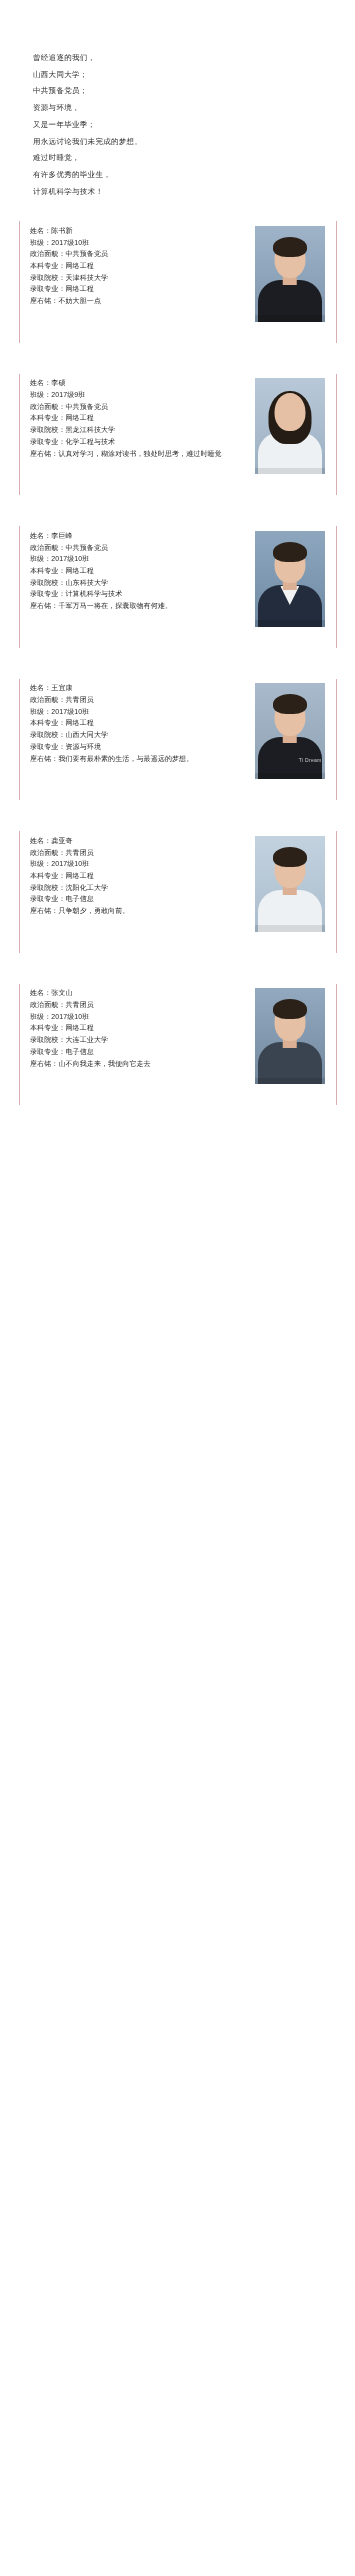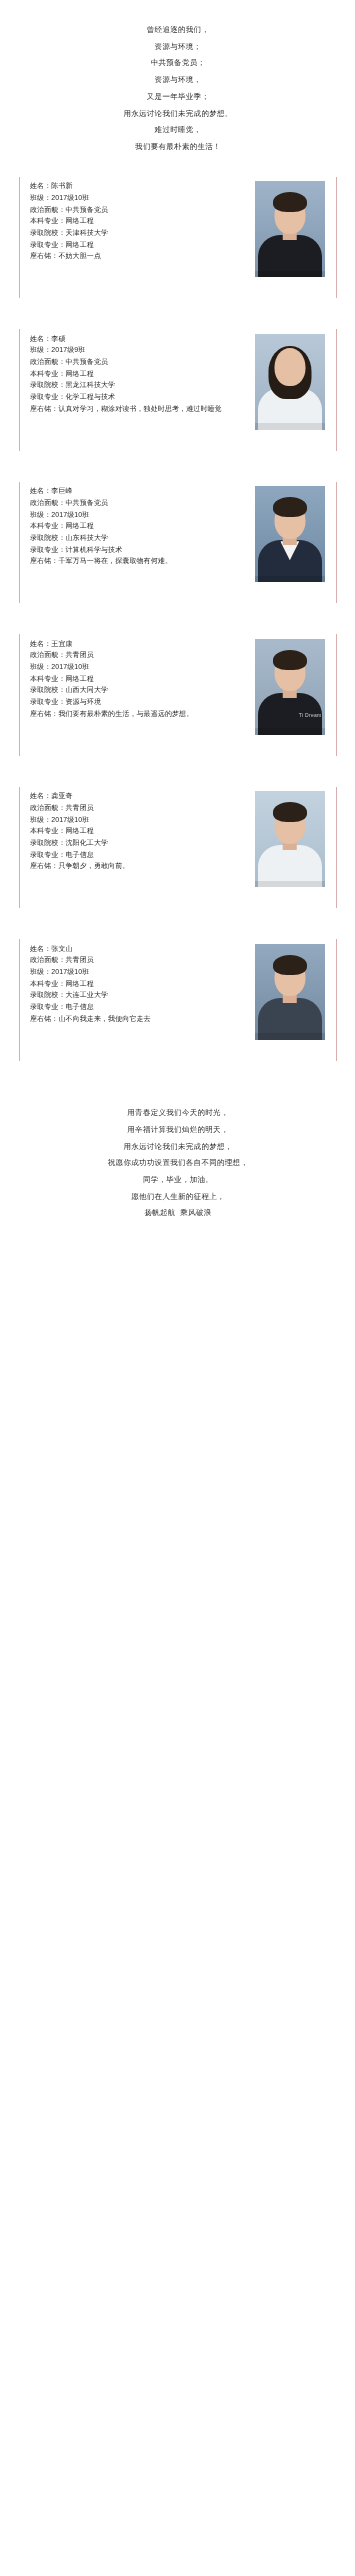"曾经追逐的我们，" .poem { margin-top: none -> 28px; text-align: center -> none }
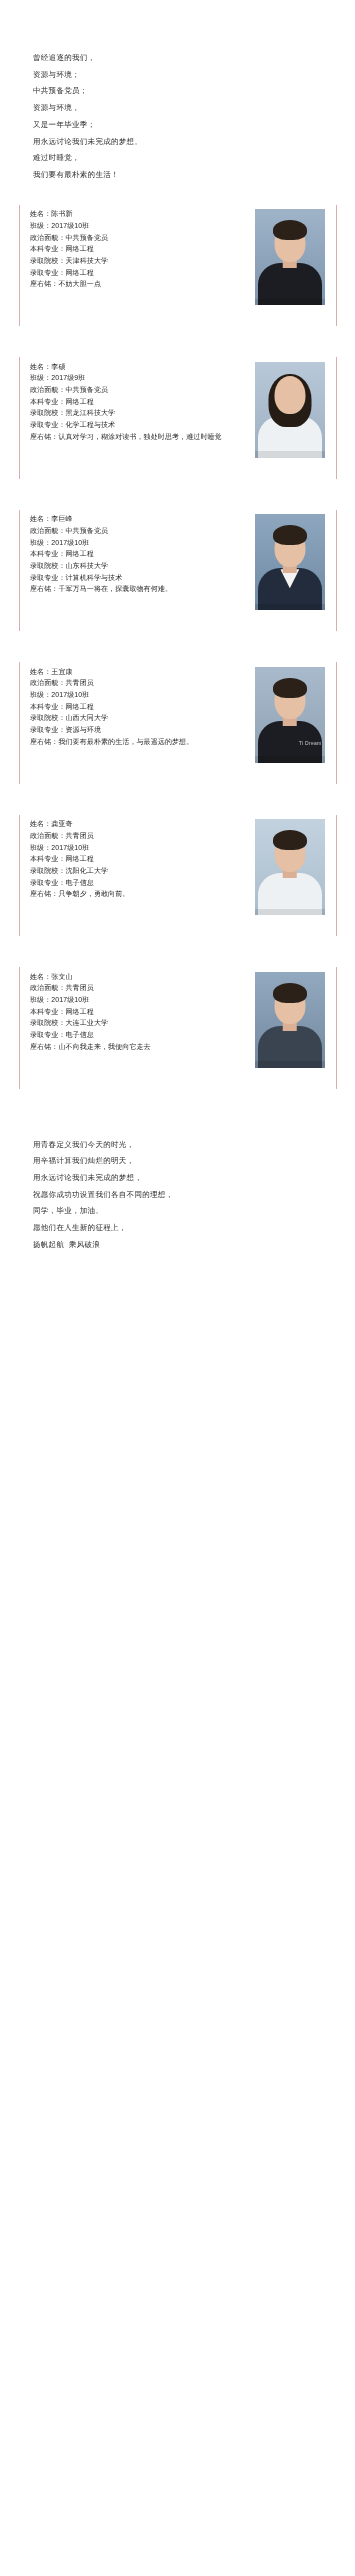"资源与环境；" div.poem-line { text: 资源与环境 -> 山西大同大学 }
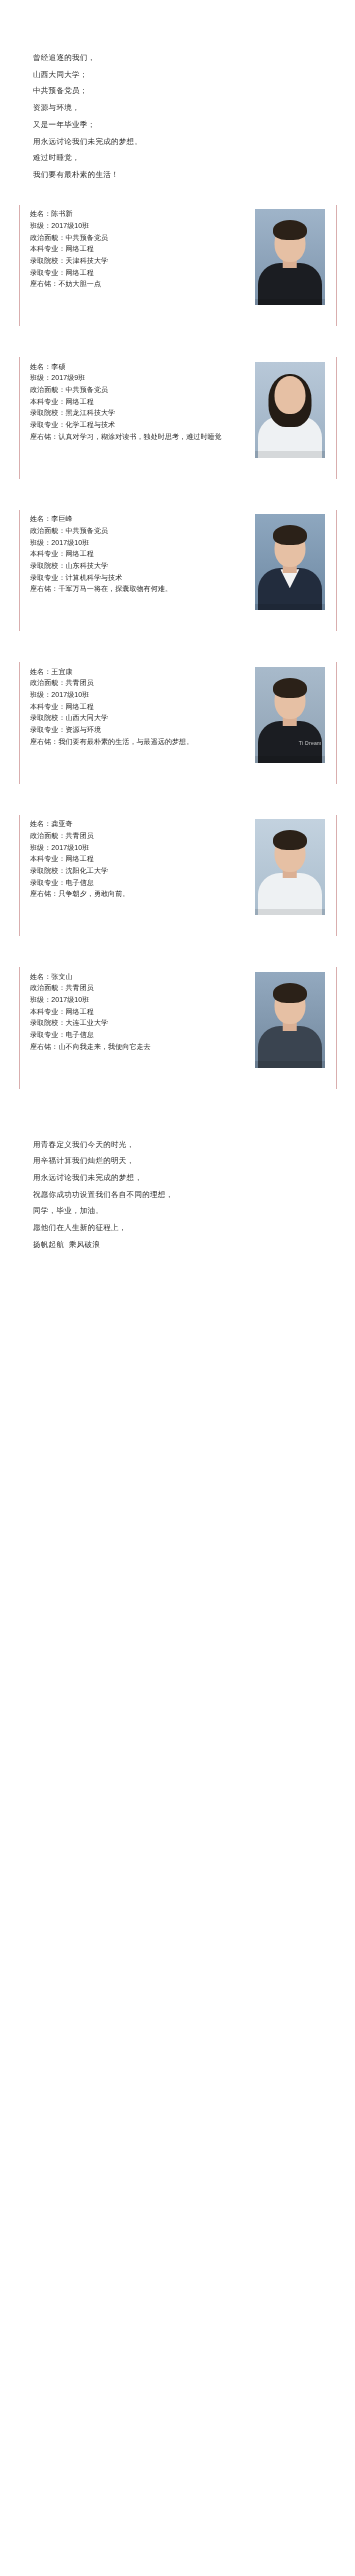"有许多优秀的毕业生，" div.poem-line { html: none -> <div>有许多优秀的毕业生，</div> }
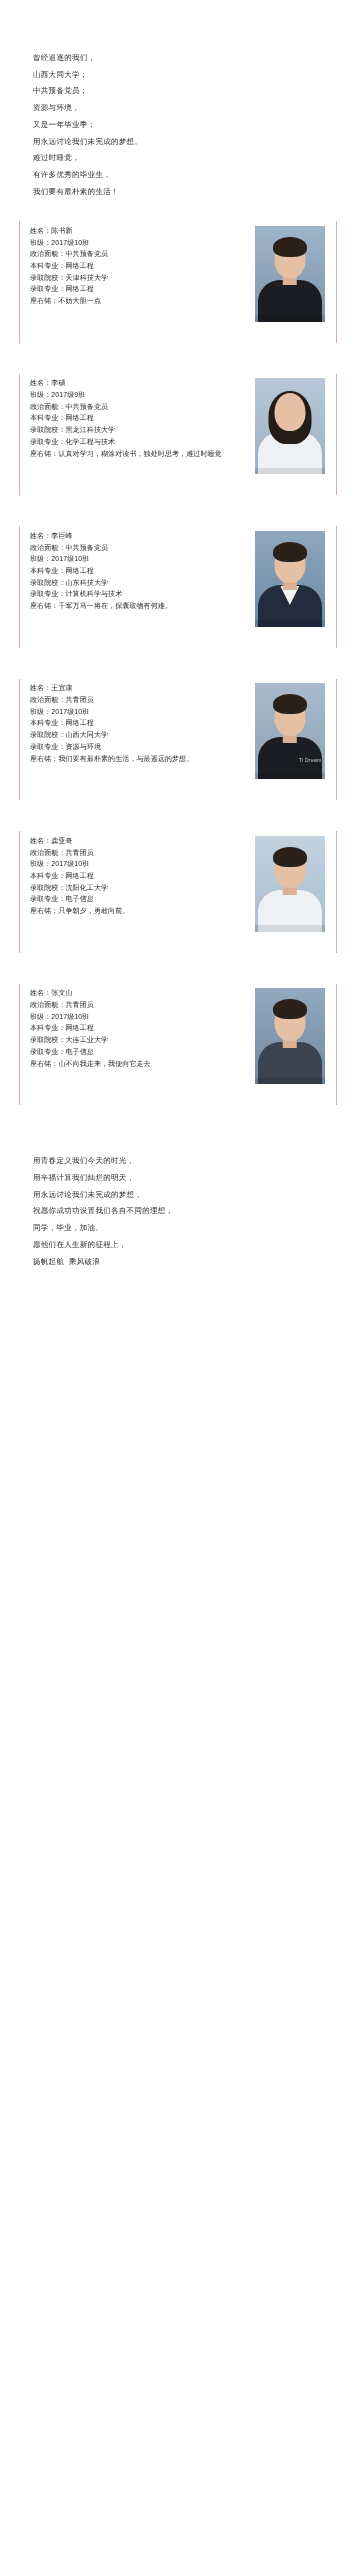"我们要有最朴素的生活！" div.poem-line { text: 我们要有最朴素的生活 -> 计算机科学与技术 }
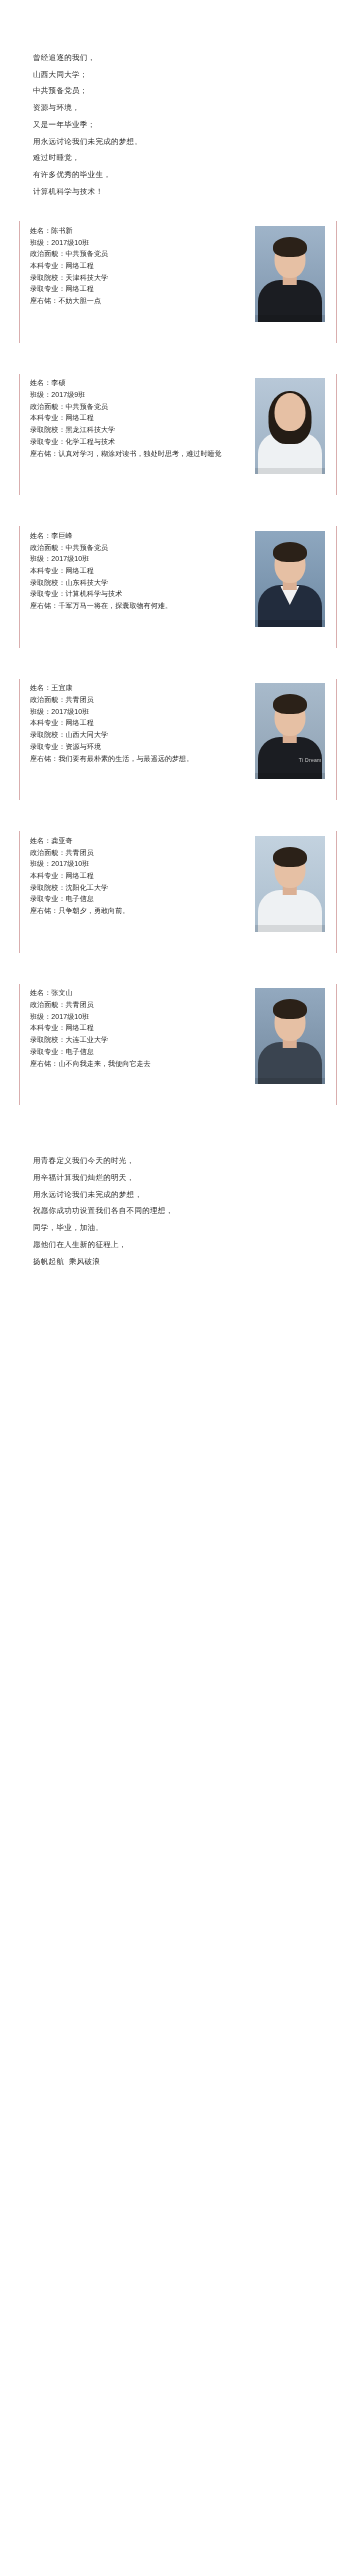"用青春定义我们今天的时光，" div.poem { html: <div> <div>用青春定义我们今天的时光，</div> <div>用辛福计算我们灿烂的明天，</div> <div>用永远讨论我们未完成的梦想，</div> <div>祝愿你成功功设置我们各自不同的理想，</div> <div>同学，毕业，加油。</div> <div>愿他们在人生新的征程上，</div> <div>扬帆起航 乘风破浪</div> </div> -> none }
